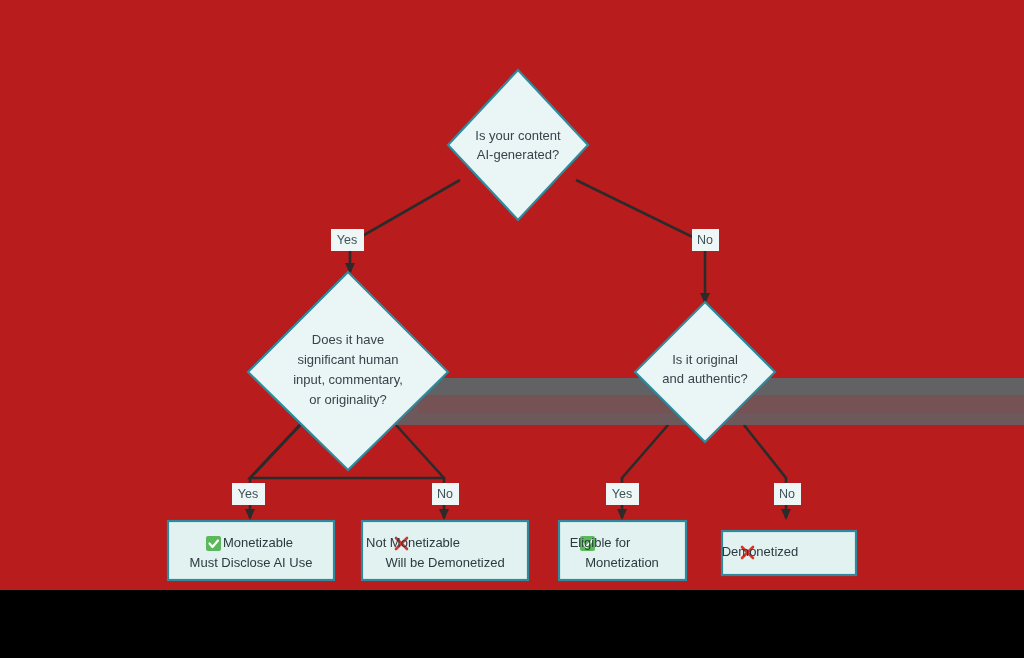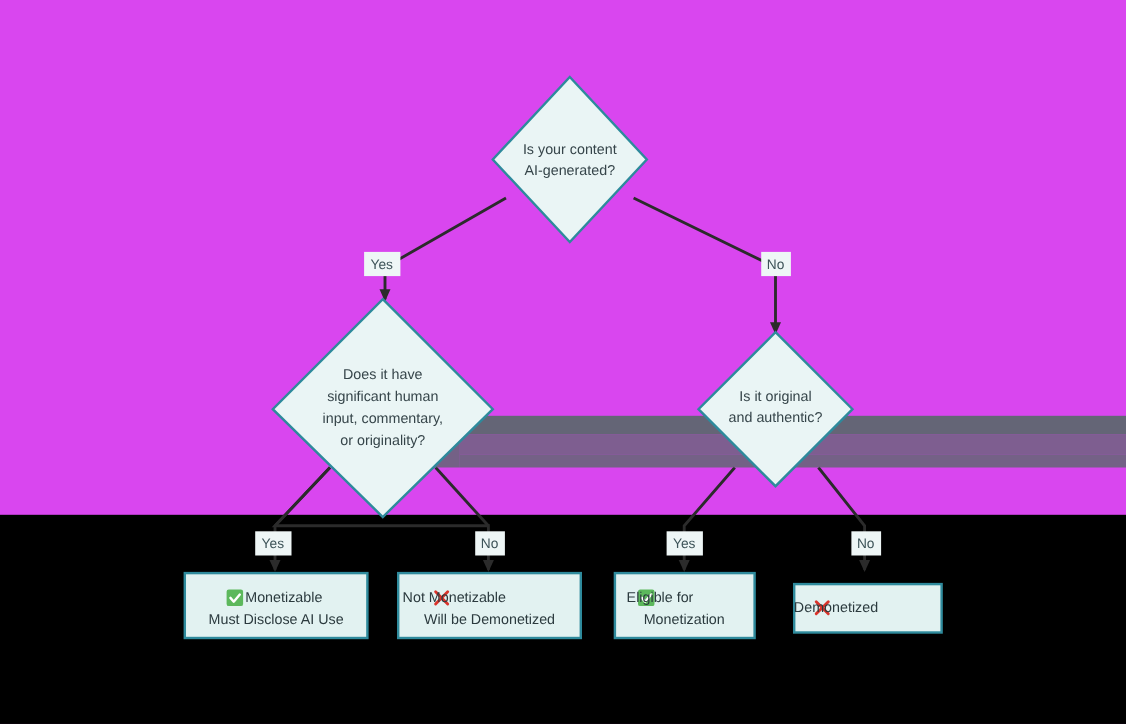"Is your content" #canvas { background: #d946ef -> #b91c1c; height: 468px -> 590px }
